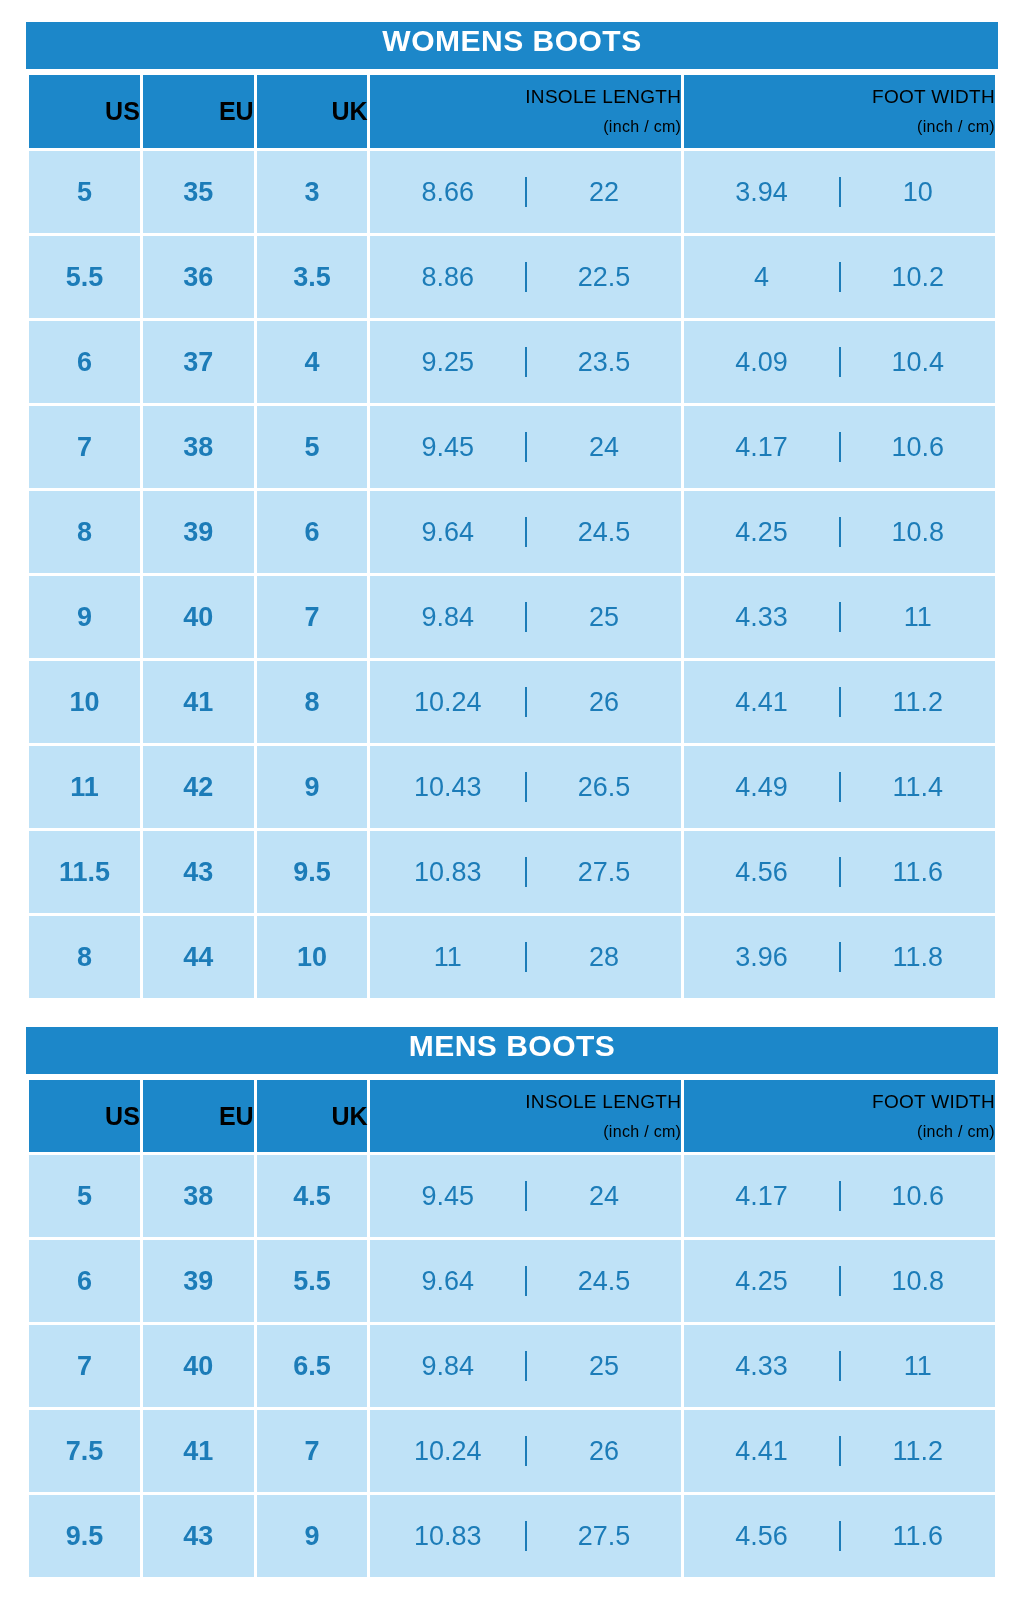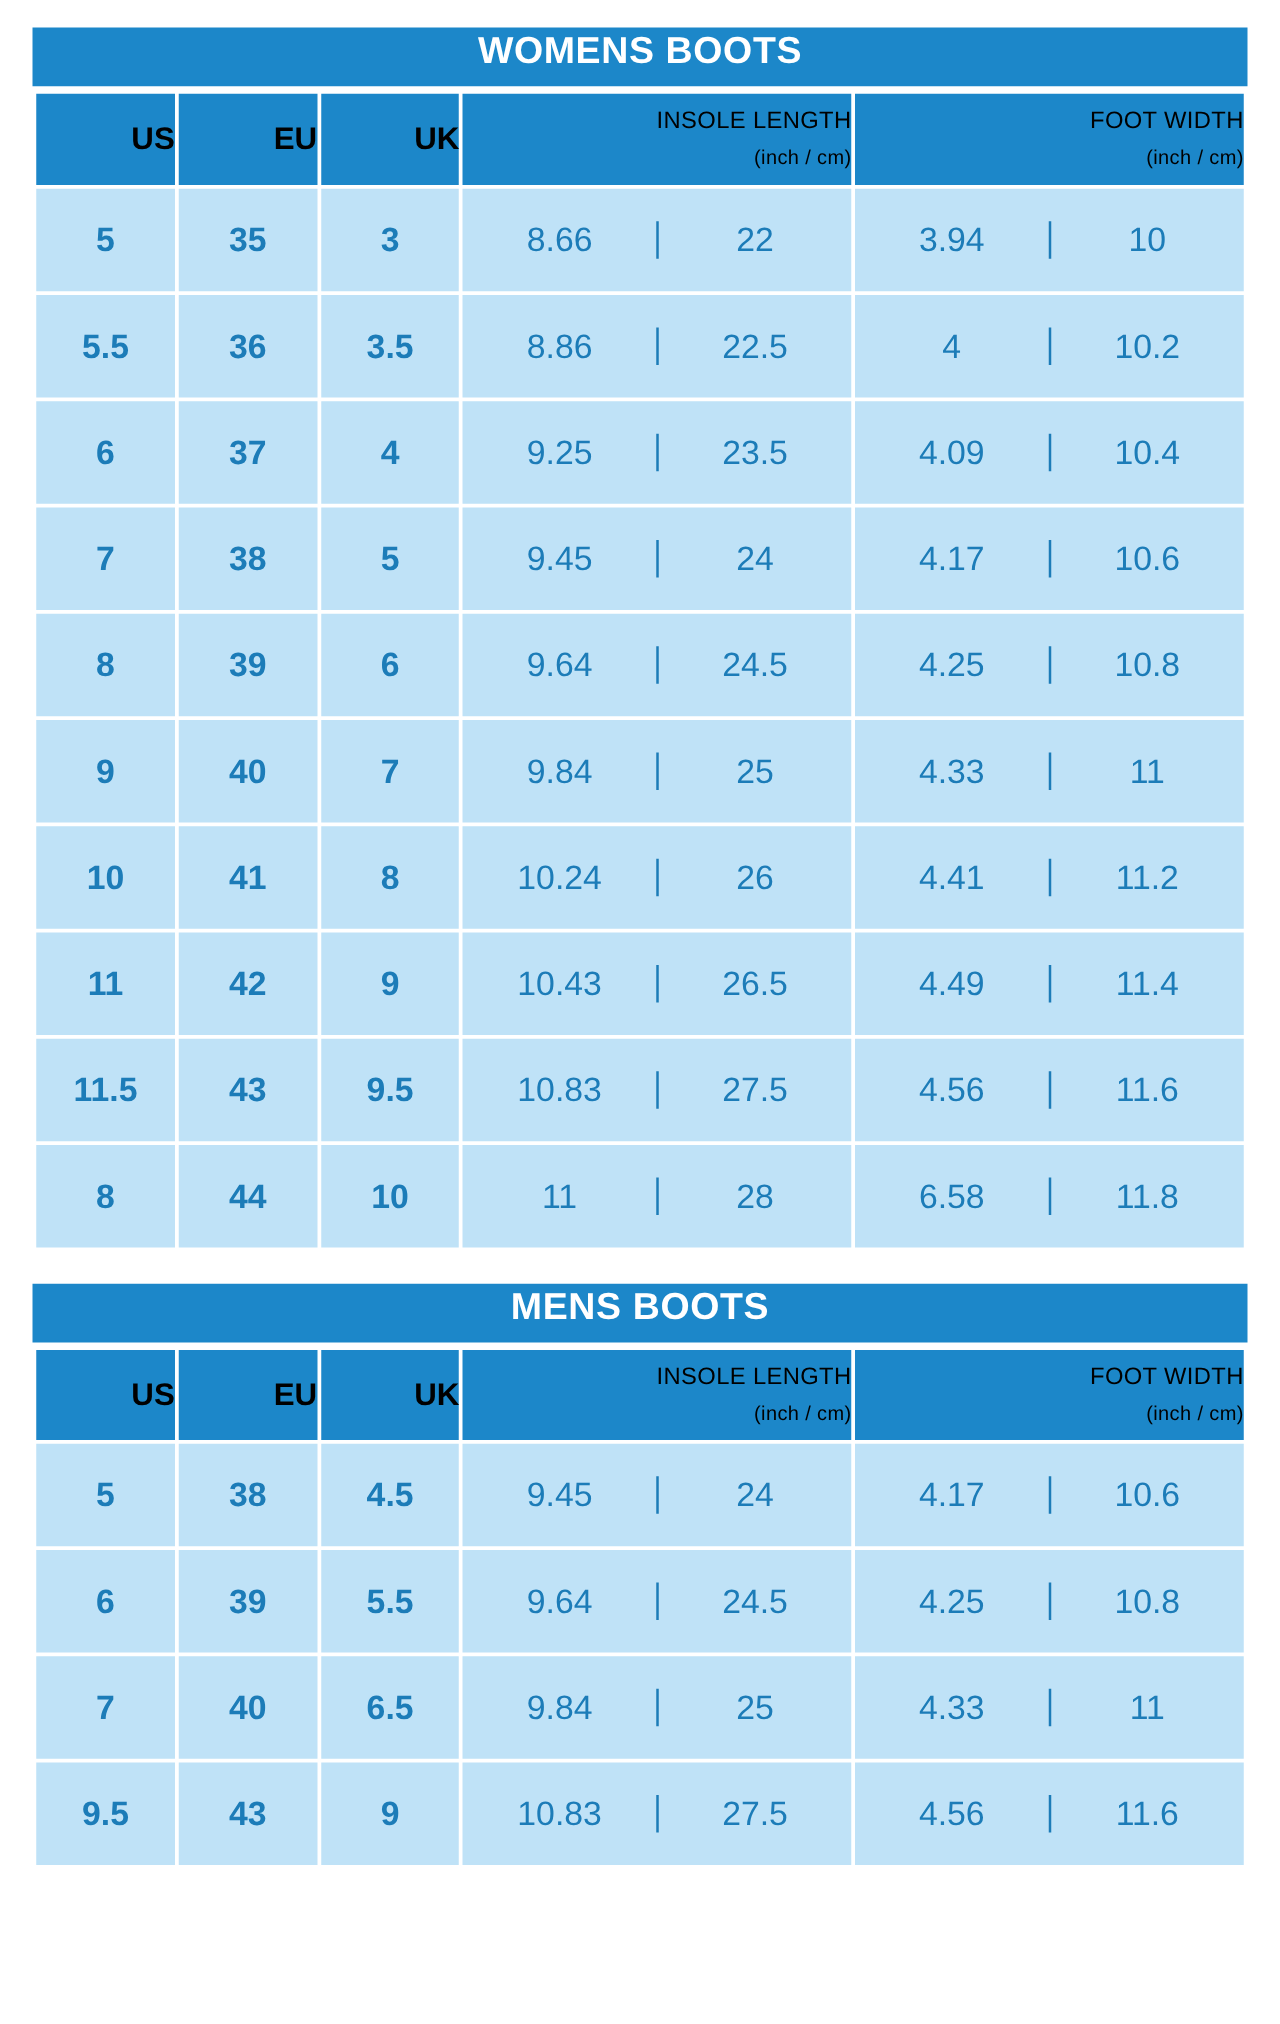"6.58" span.v { text: 6.58 -> 3.96 }
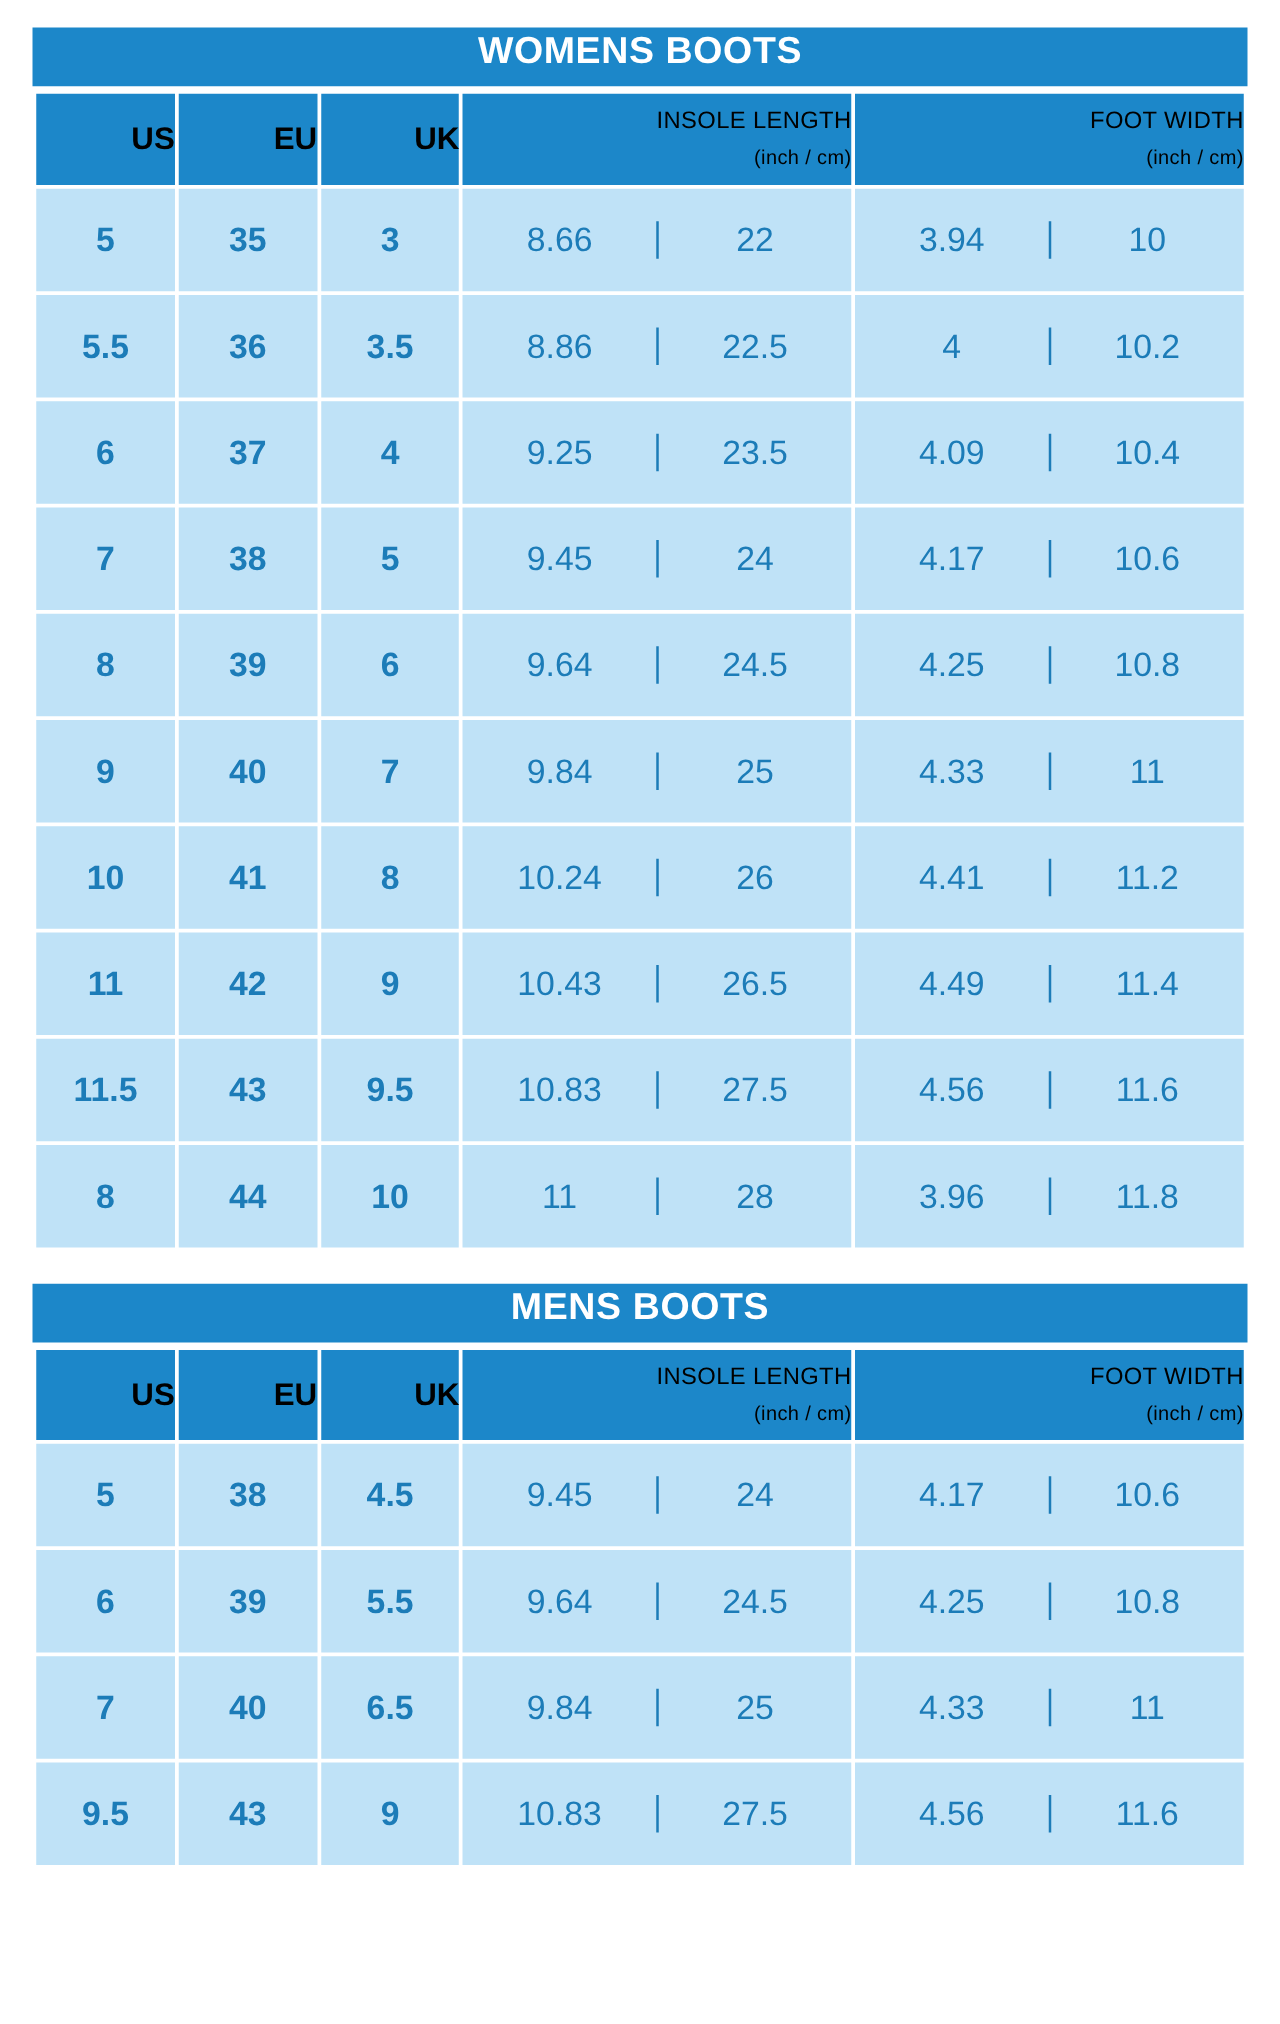"7.5" tr { html: none -> <tr> <td>7.5</td> <td>41</td> <td>7</td> <td> <div> <span>10.24</span> <span></span> <span>26</span> </div> </td> <td> <div> <span>4.41</span> <span></span> <span>11.2</span> </div> </td> </tr> }
